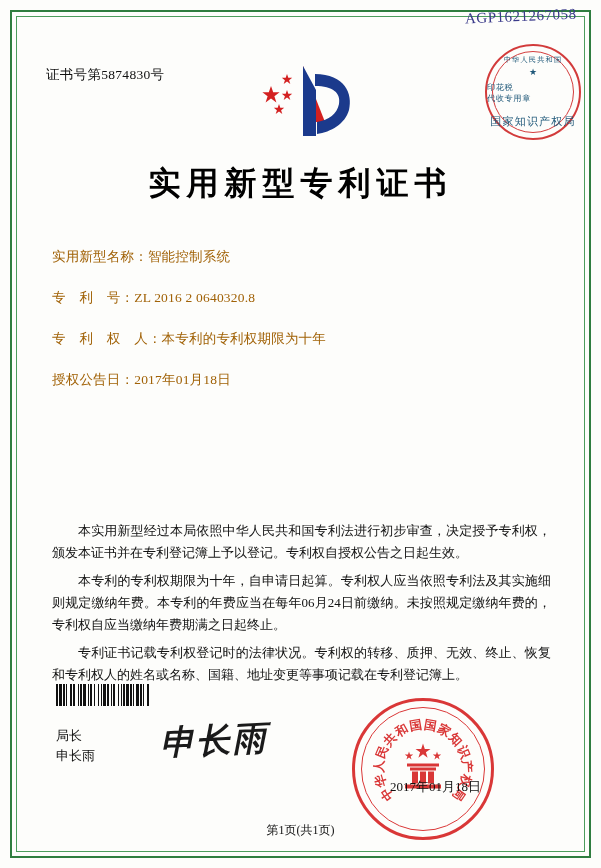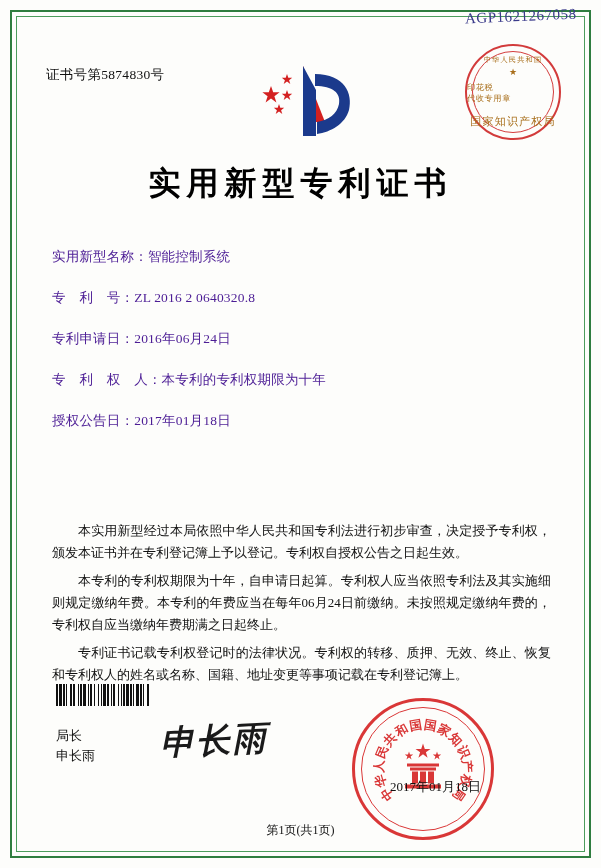"中华人民共和国" .seal-tax { color: #a16207 -> #0c4a6e; right: 40px -> 20px }
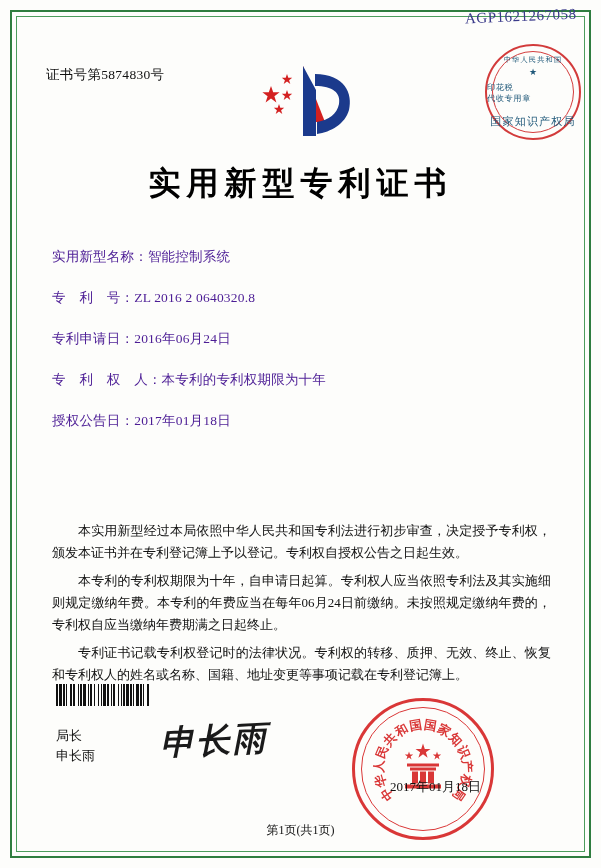"实用新型名称：智能控制系统" .field-row { color: #4c1d95 -> #a16207 }
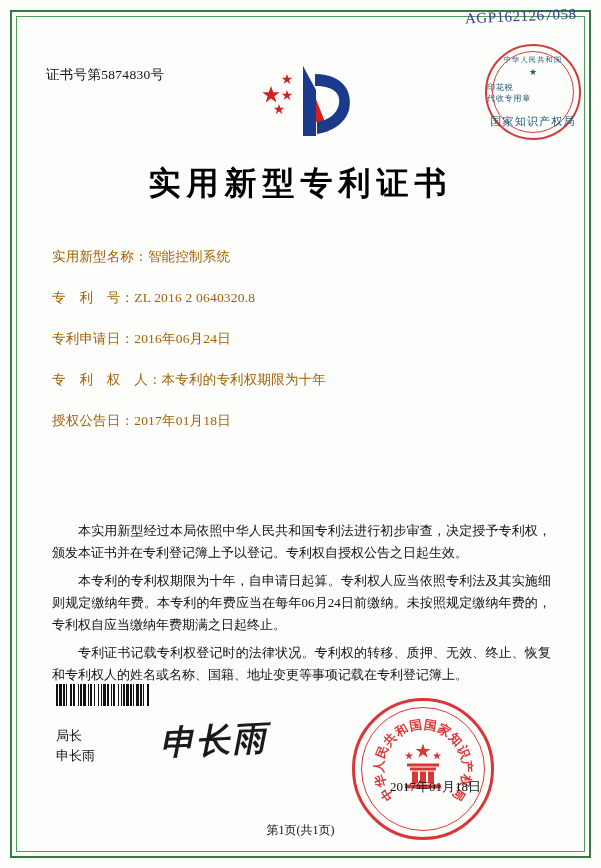"专利申请日：2016年06月24日" div.field-row { html: <div> <span>专利申请日：</span><span>2016年06月24日</span> </div> -> none }
